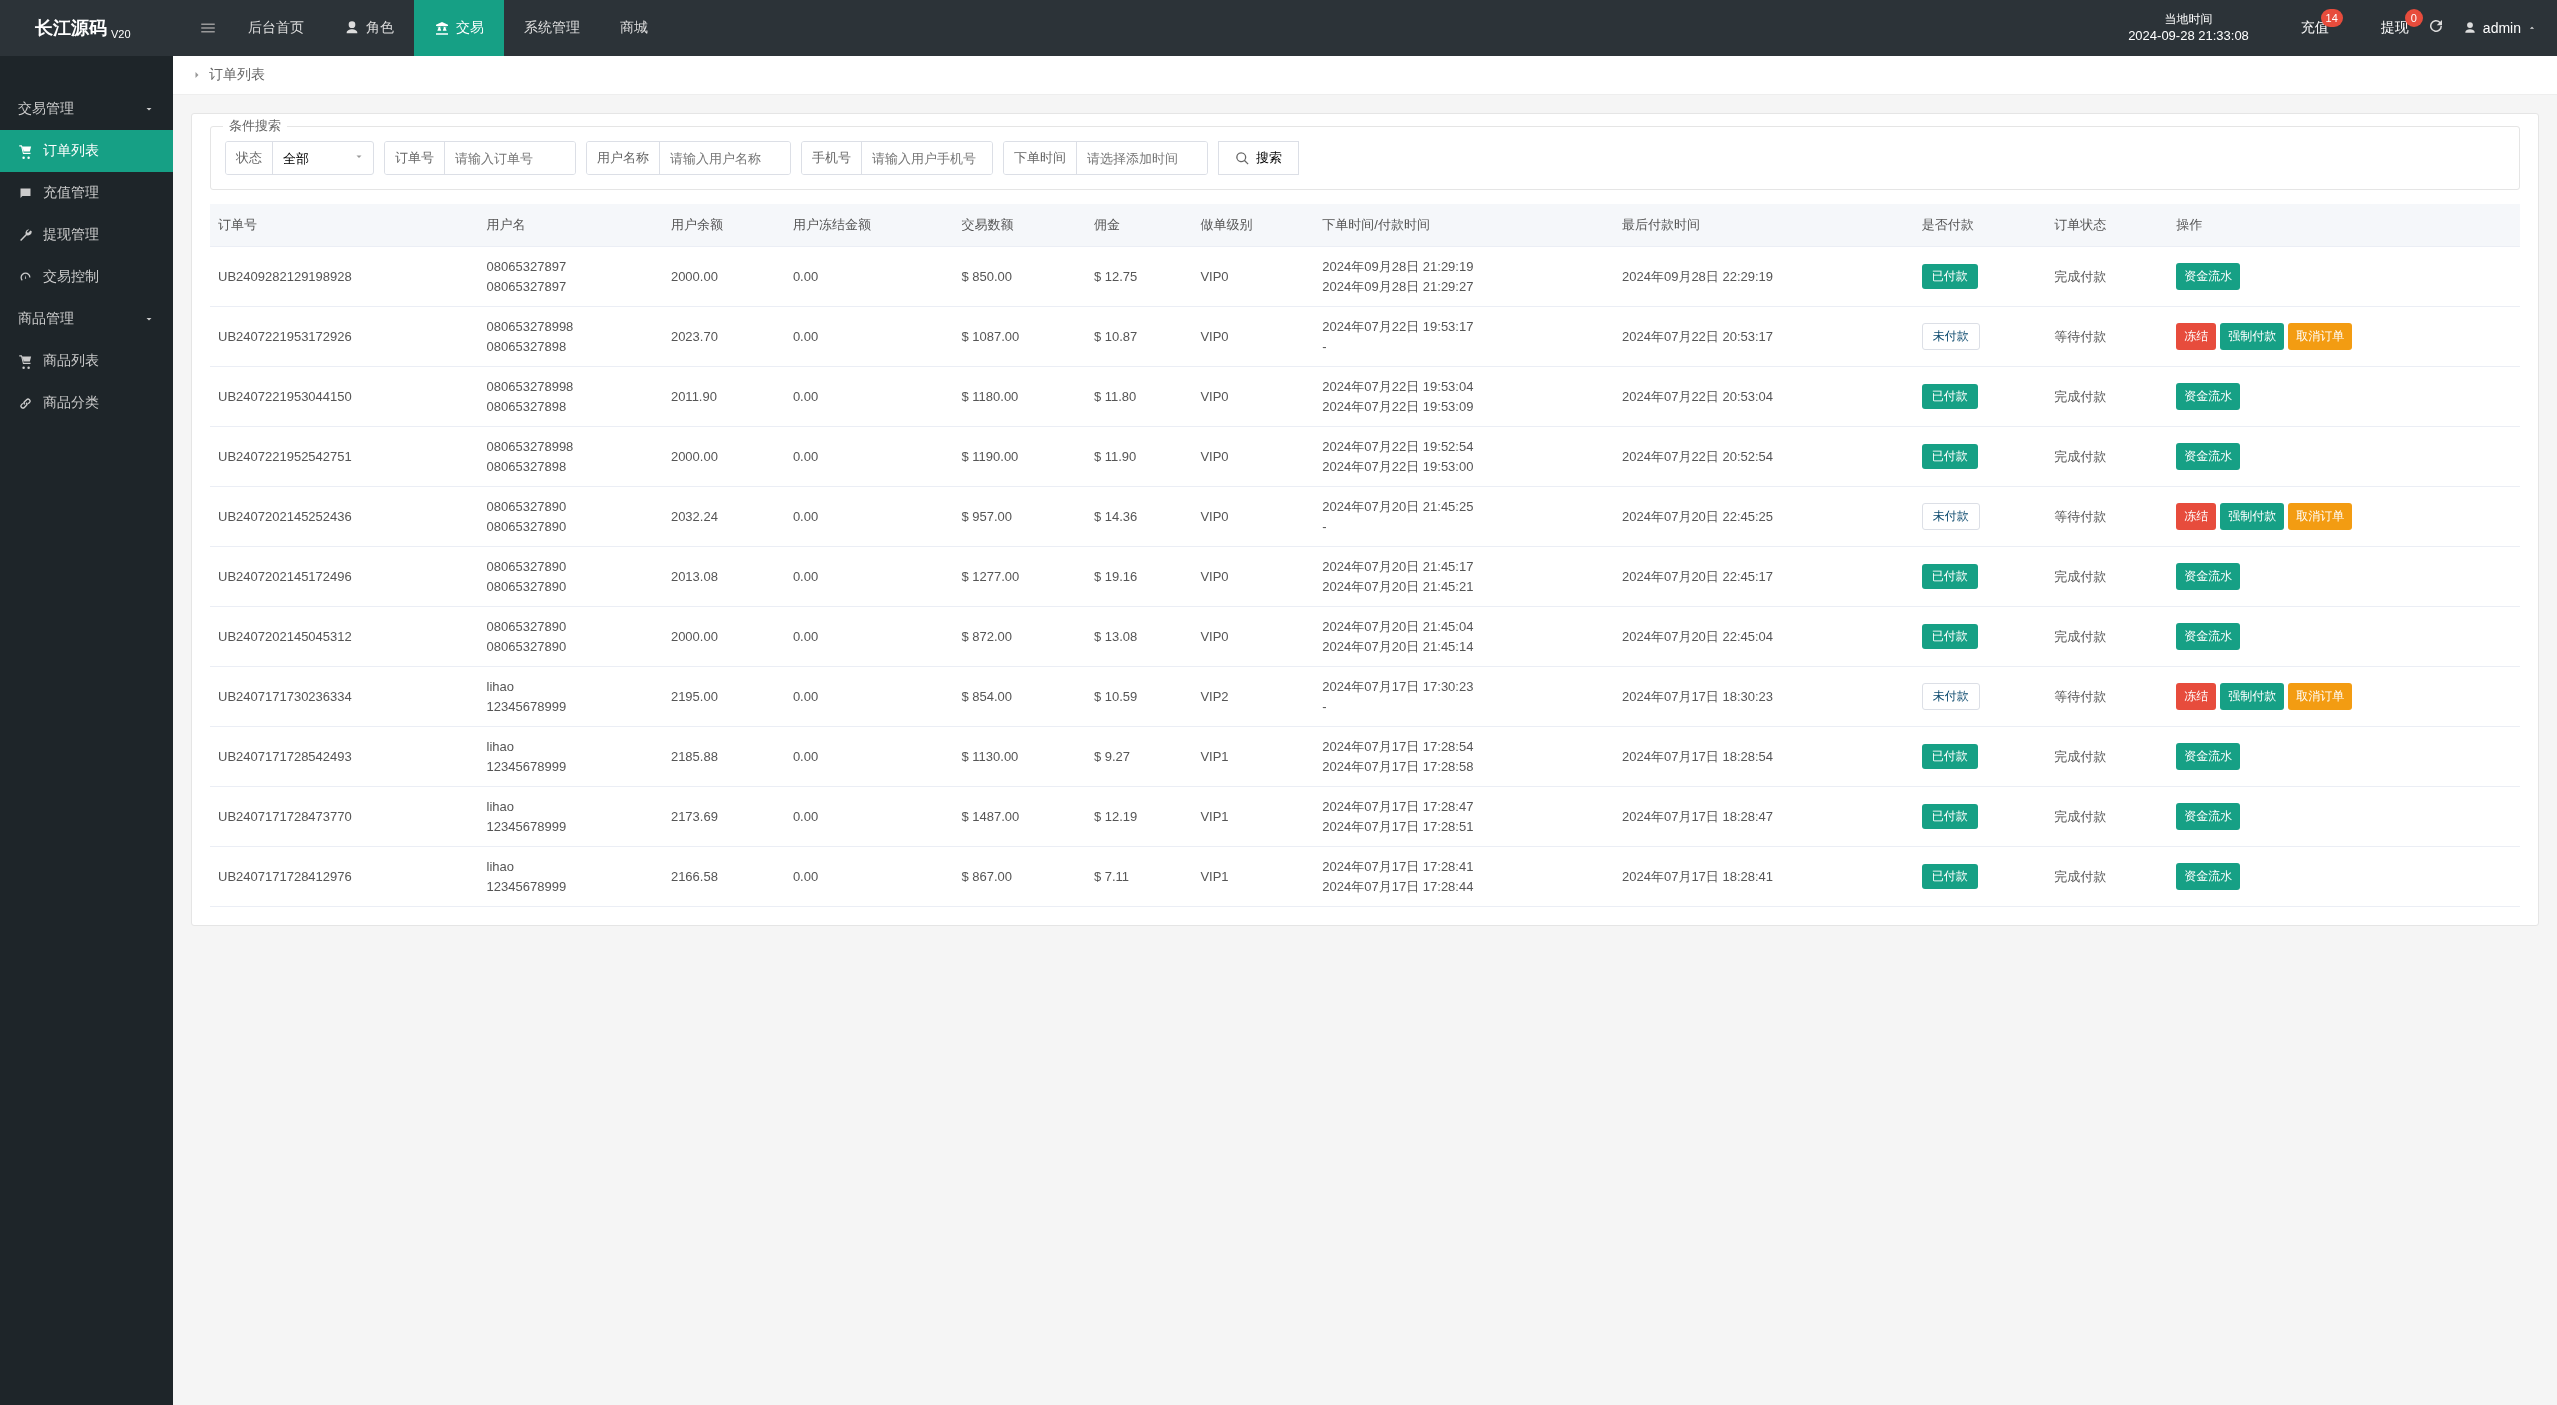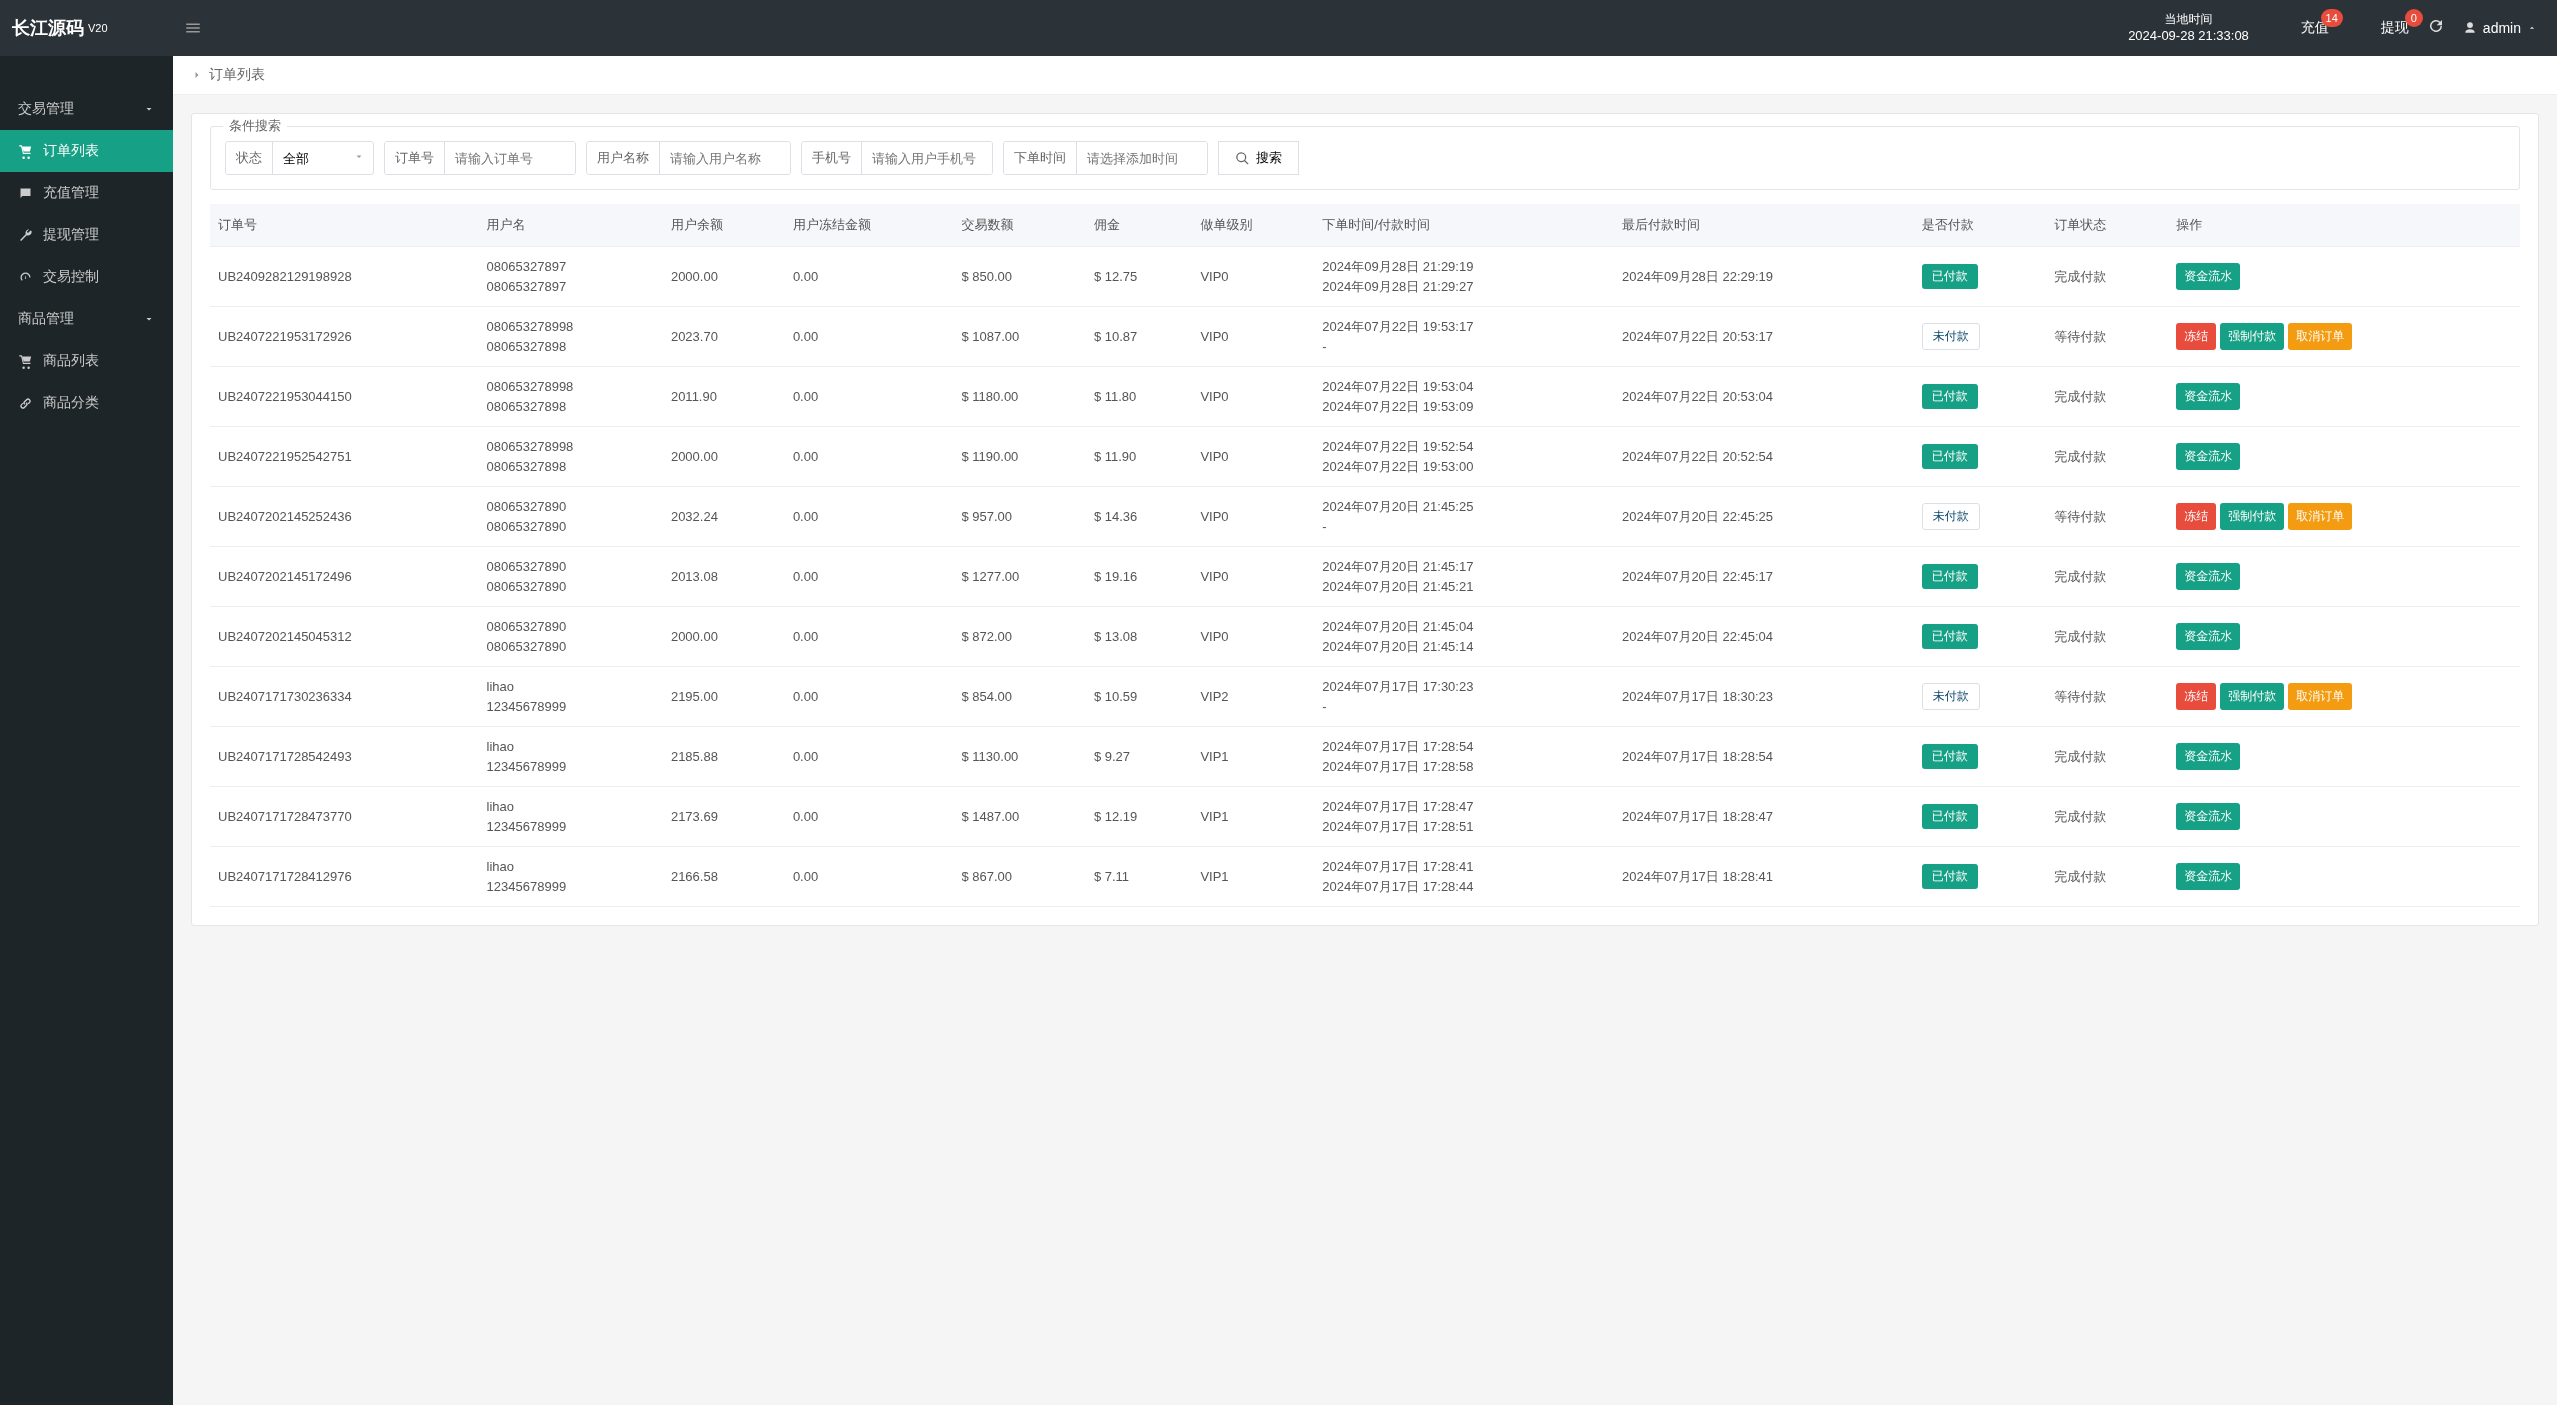"长江源码" .logo { align-items: center -> flex-end; margin-left: none -> 15px; padding-left: 12px -> 20px }
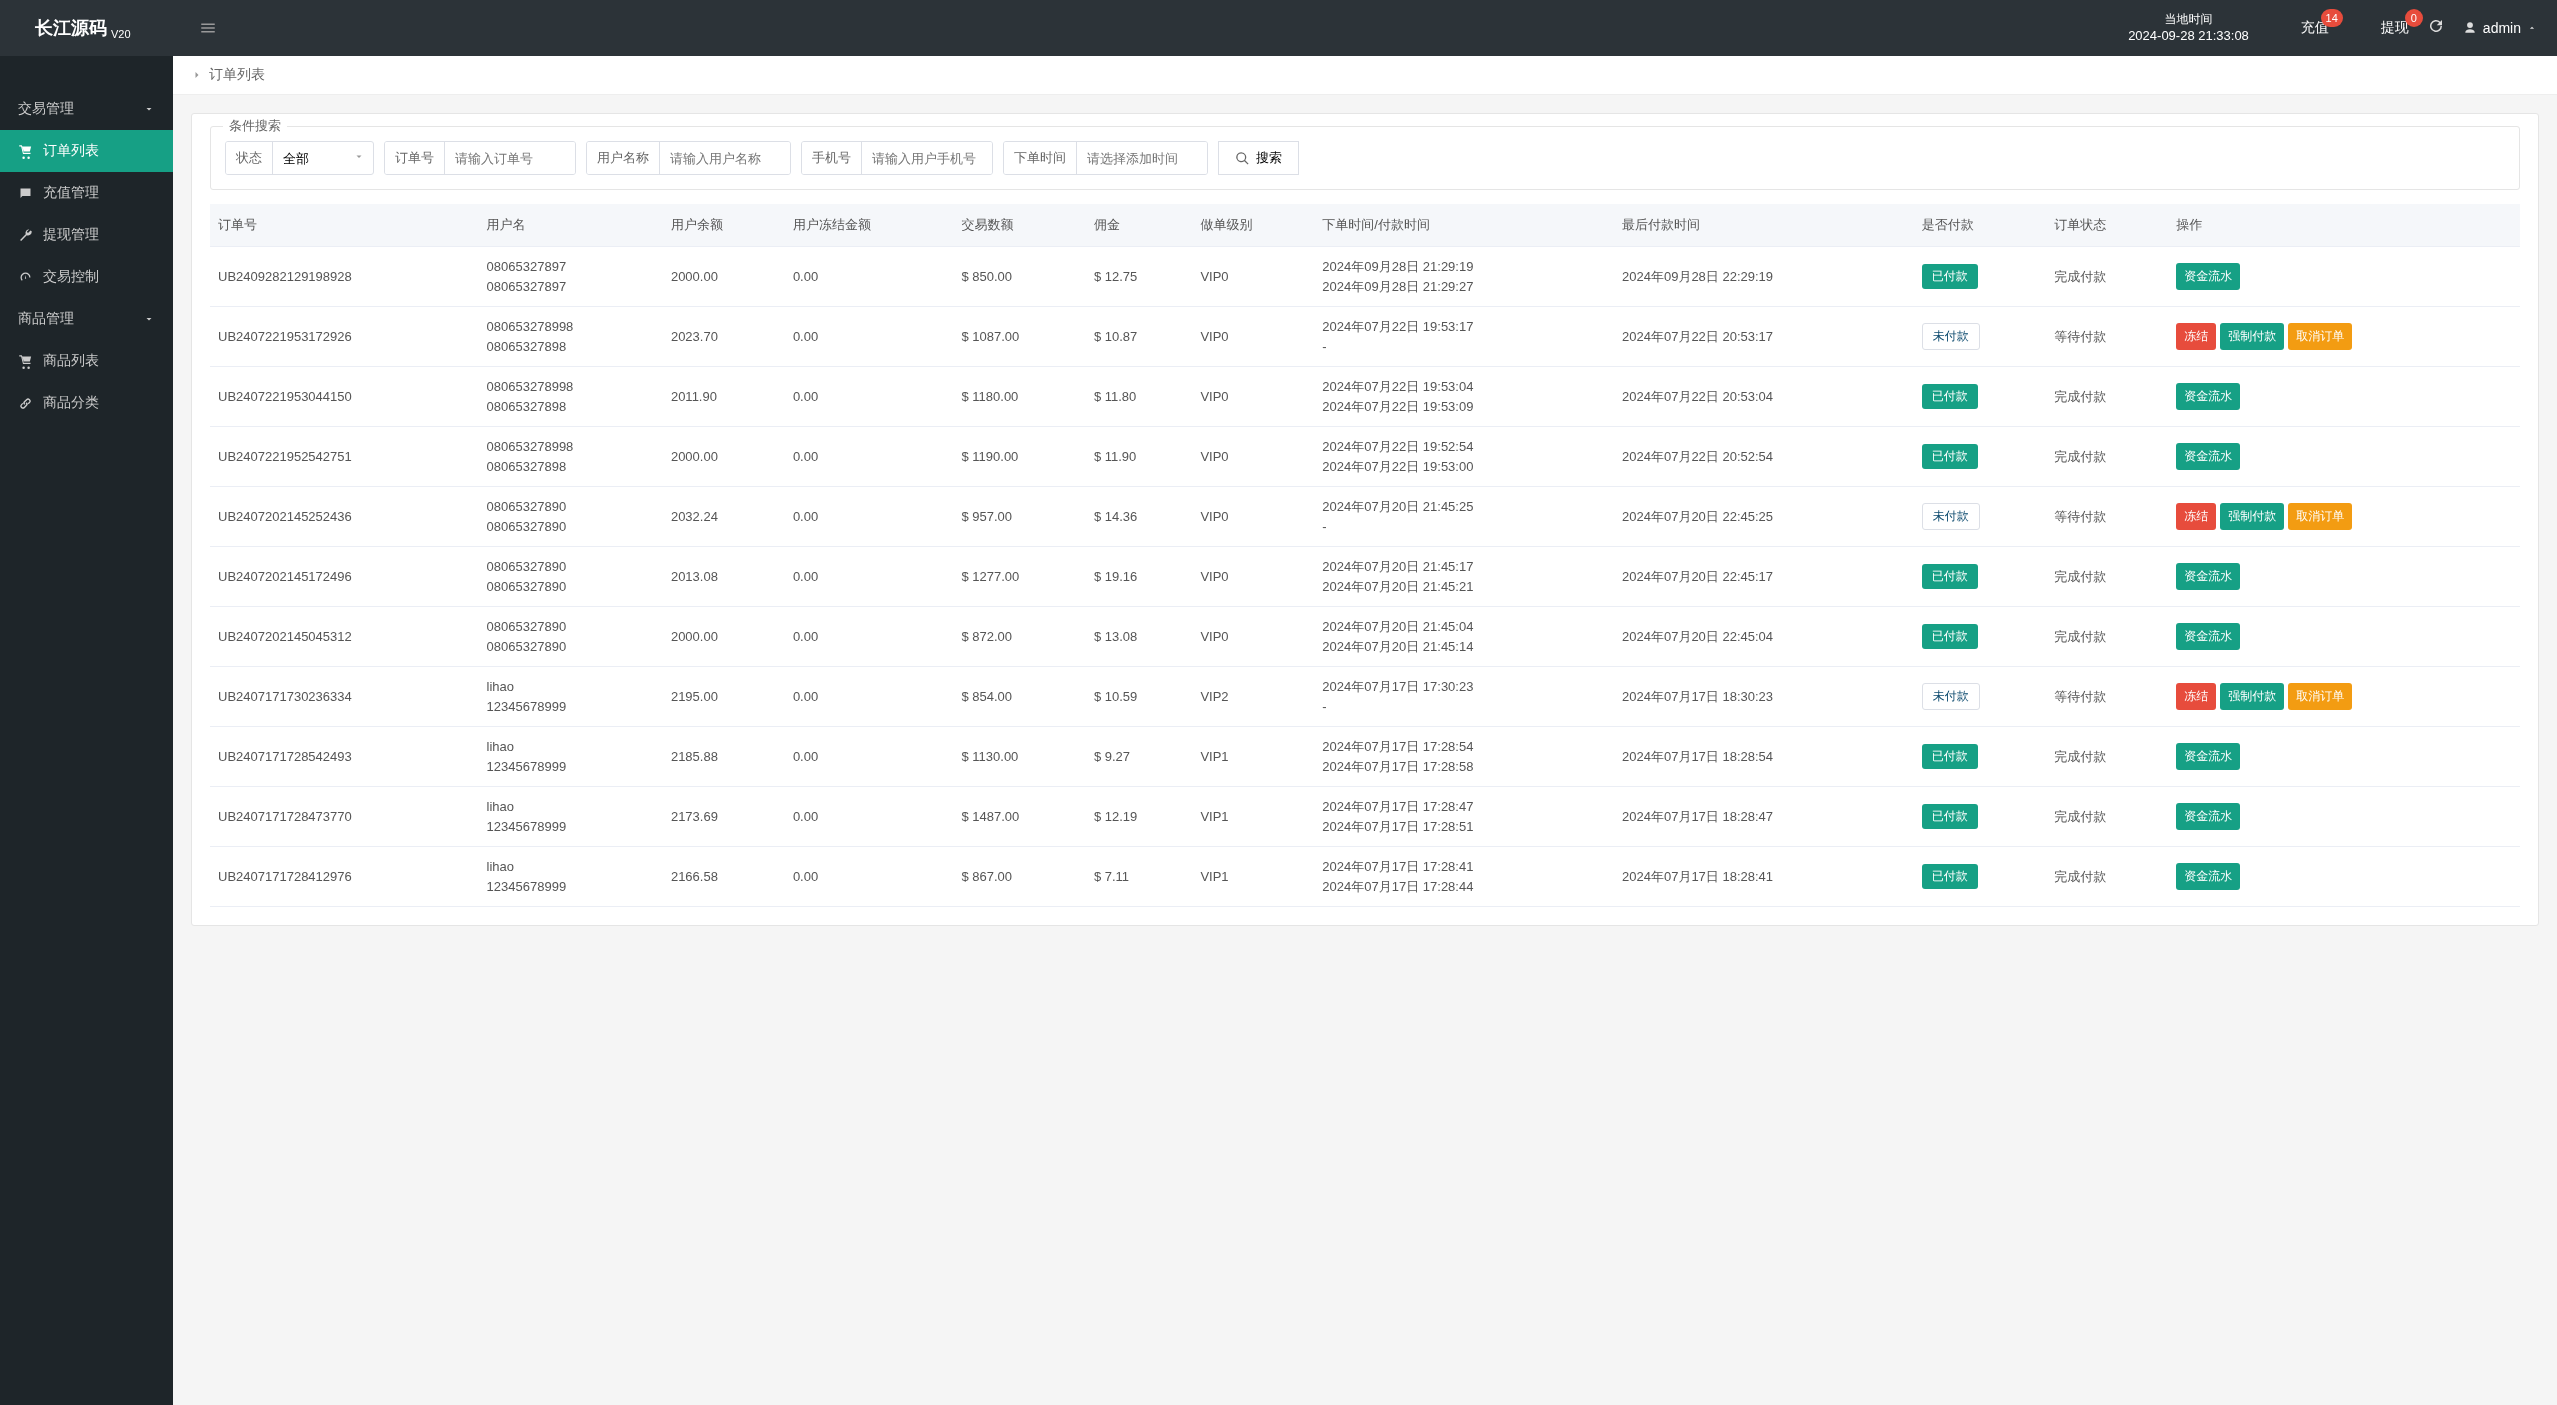"后台首页" div.topnav { html: none -> <div> <div> <span>后台首页</span> </div> <div> <svg> <path></path> </svg> <span>角色</span> </div> <div> <svg> <path></path> </svg> <span>交易</span> </div> <div> <span>系统管理</span> </div> <div> <span>商城</span> </div> </div> }
